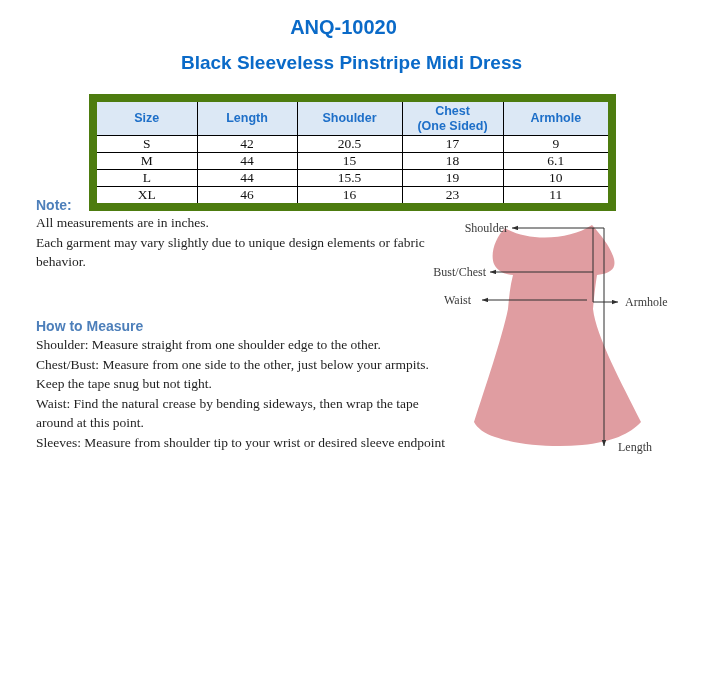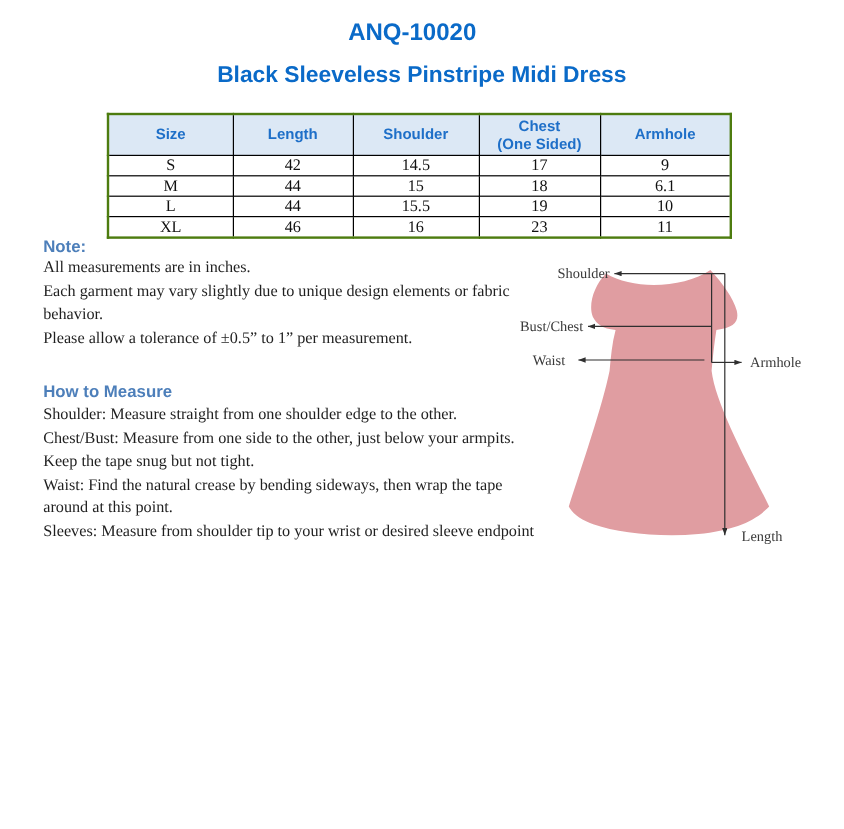"Size" .size-table { border: 2px solid #4d7c0f -> 8px solid #4d7c0f }
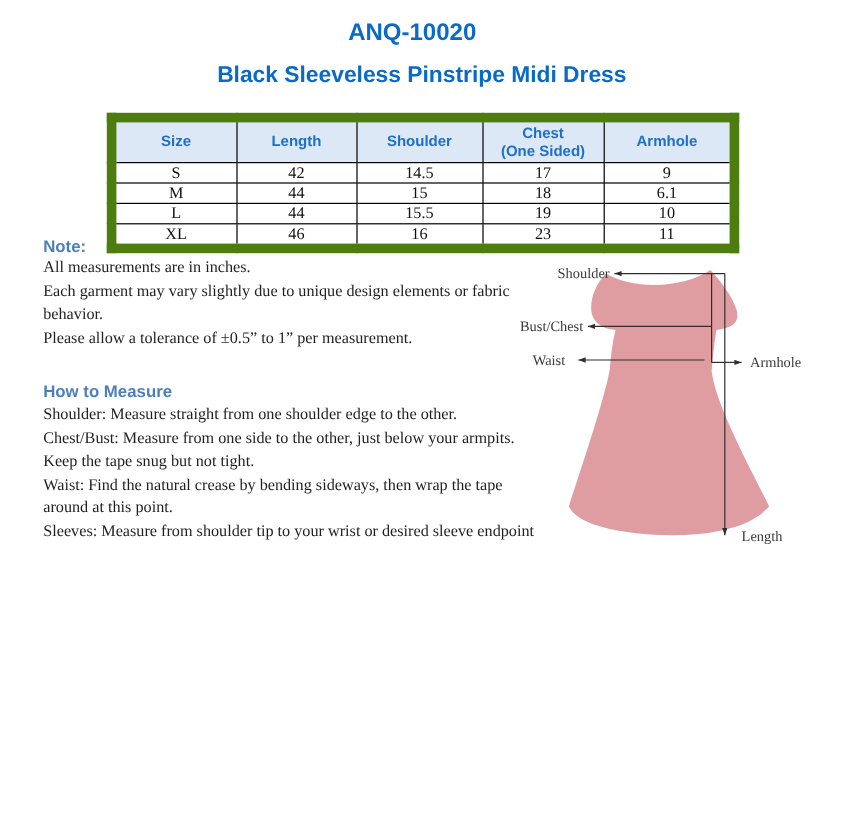"14.5" td { text: 14.5 -> 20.5 }
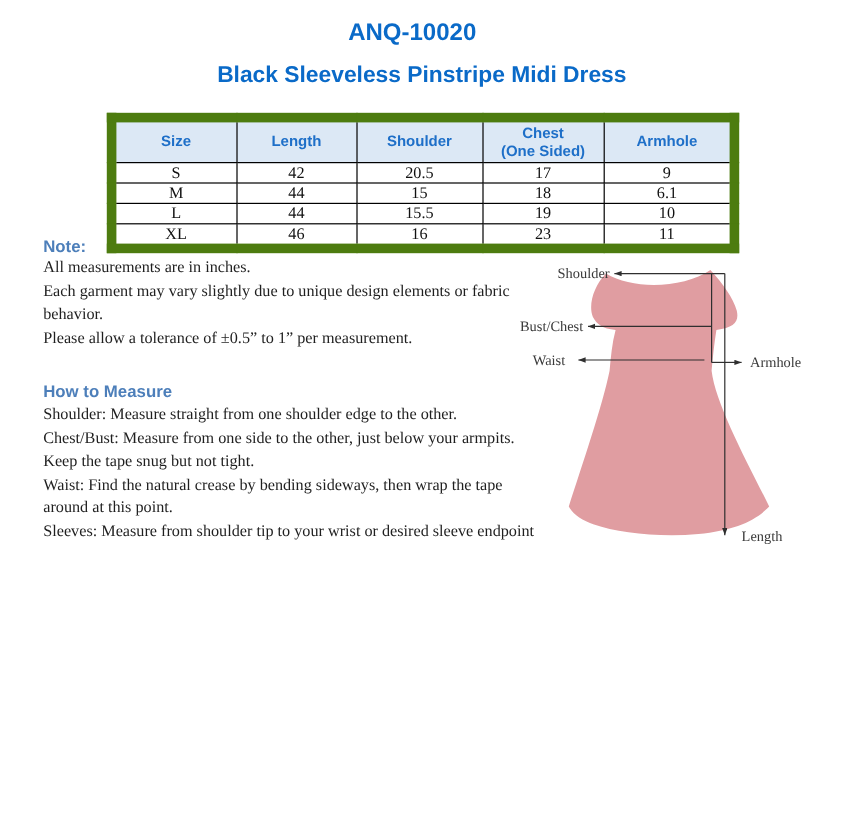"Please allow a tolerance of" p.bodyline { html: <p>Please allow a tolerance of ±0.5” to 1” per measurement.</p> -> none }
